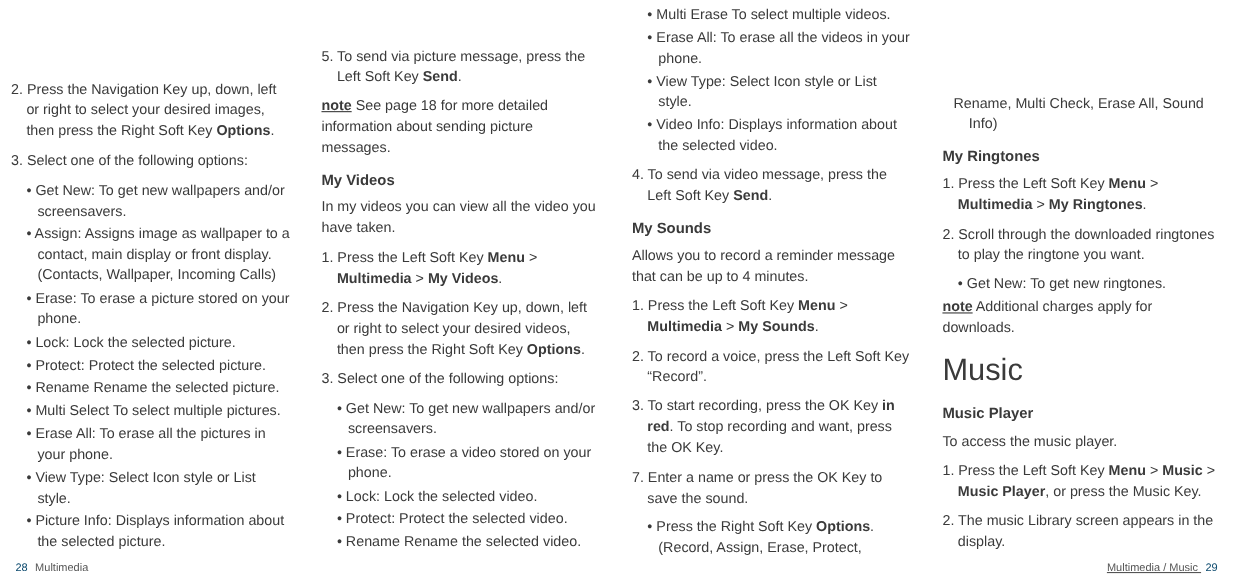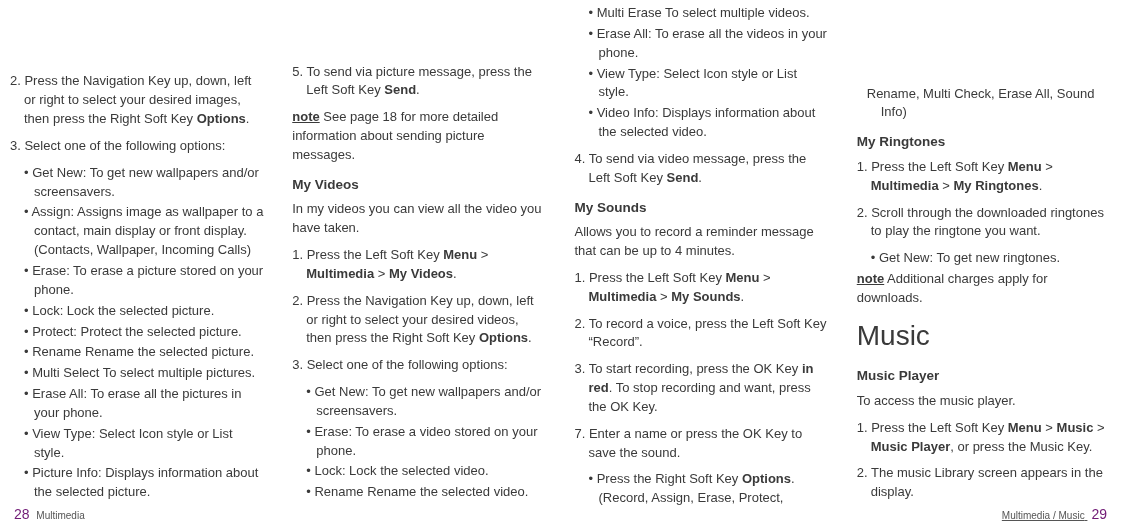"Protect: Protect the selected video." li { html: none -> <li>Protect: Protect the selected video.</li> }
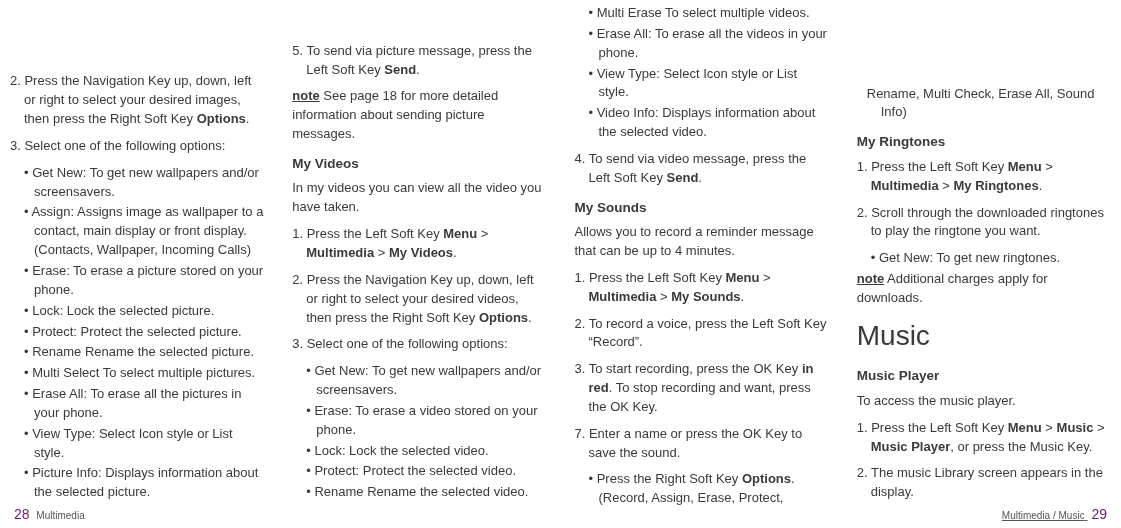"28" .pg { color: #701a75 -> #0c4a6e; font-size: 14px -> 10px }
